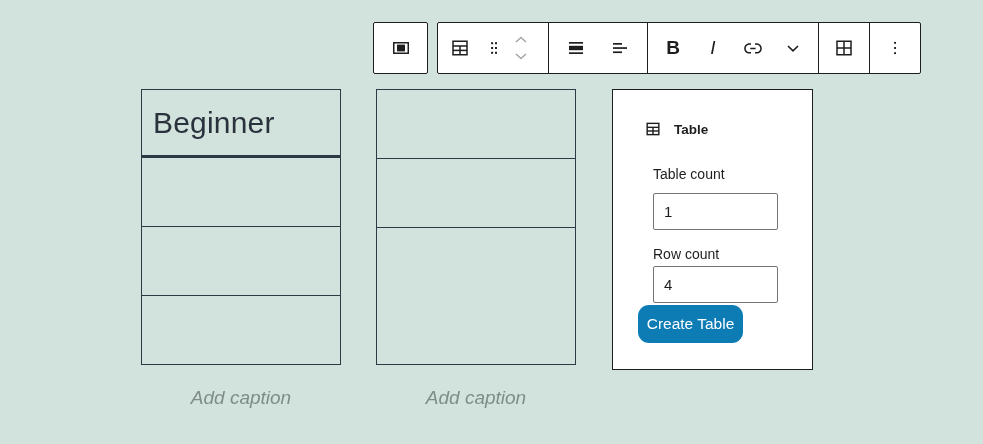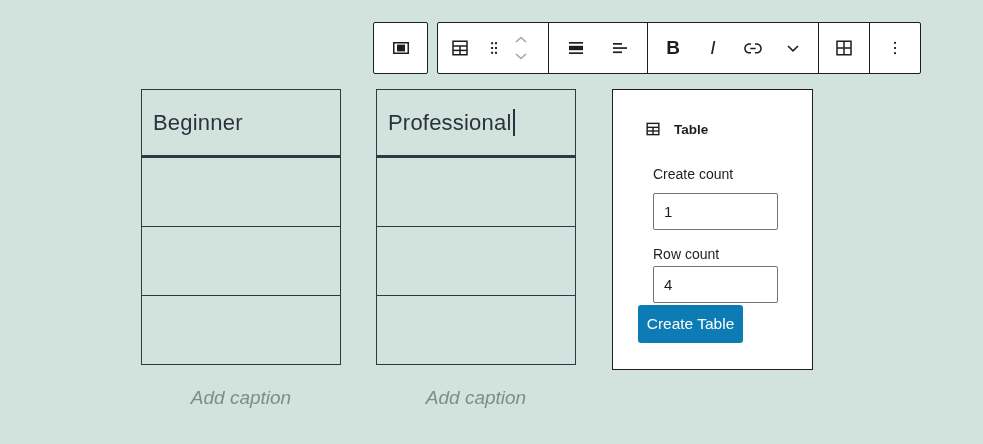"Beginner" .t-header { font-size: 22px -> 30px }
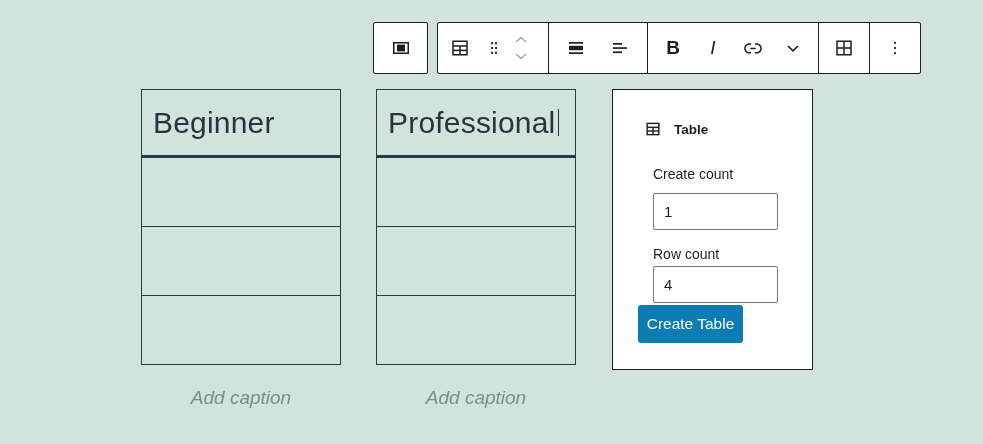"Professional" div.t-header { html: <div> <span>Professional</span> <span></span> </div> -> none }
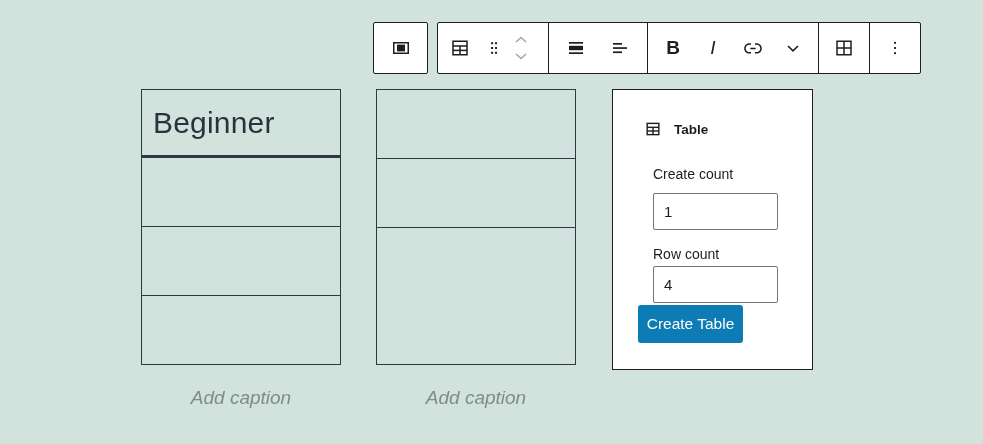"Create count" label.field-label { text: Create -> Table }
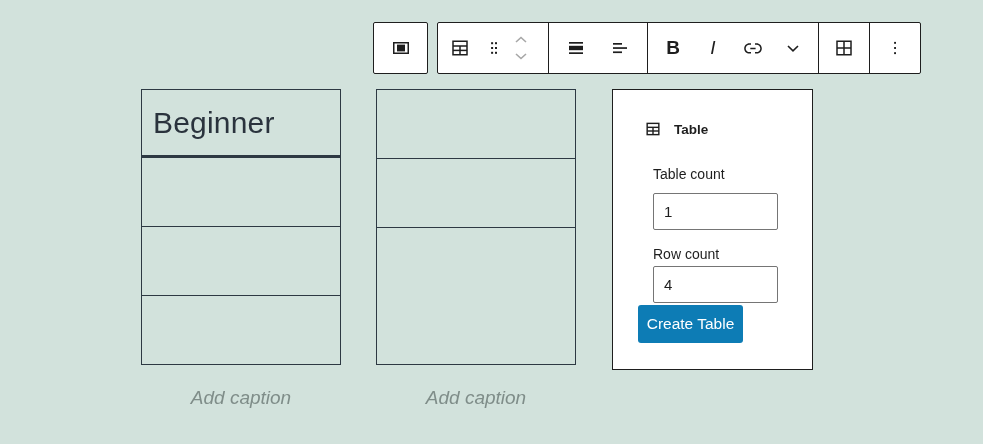"Create Table" .create-btn { border-radius: 3px -> 11px }
